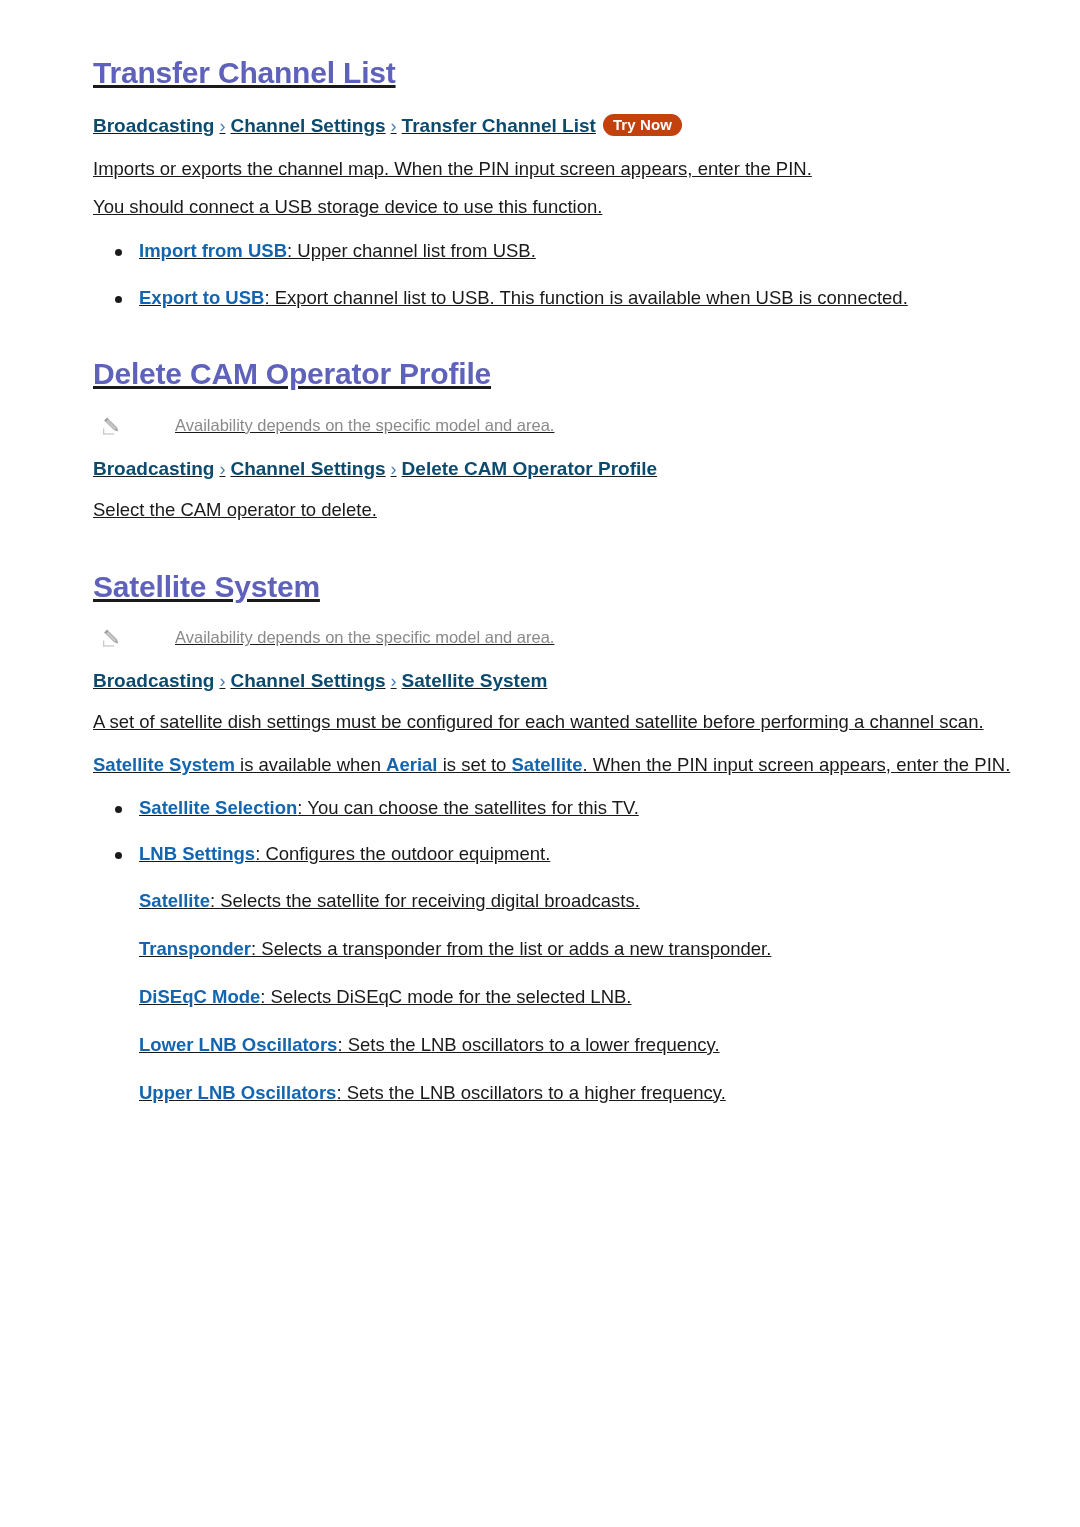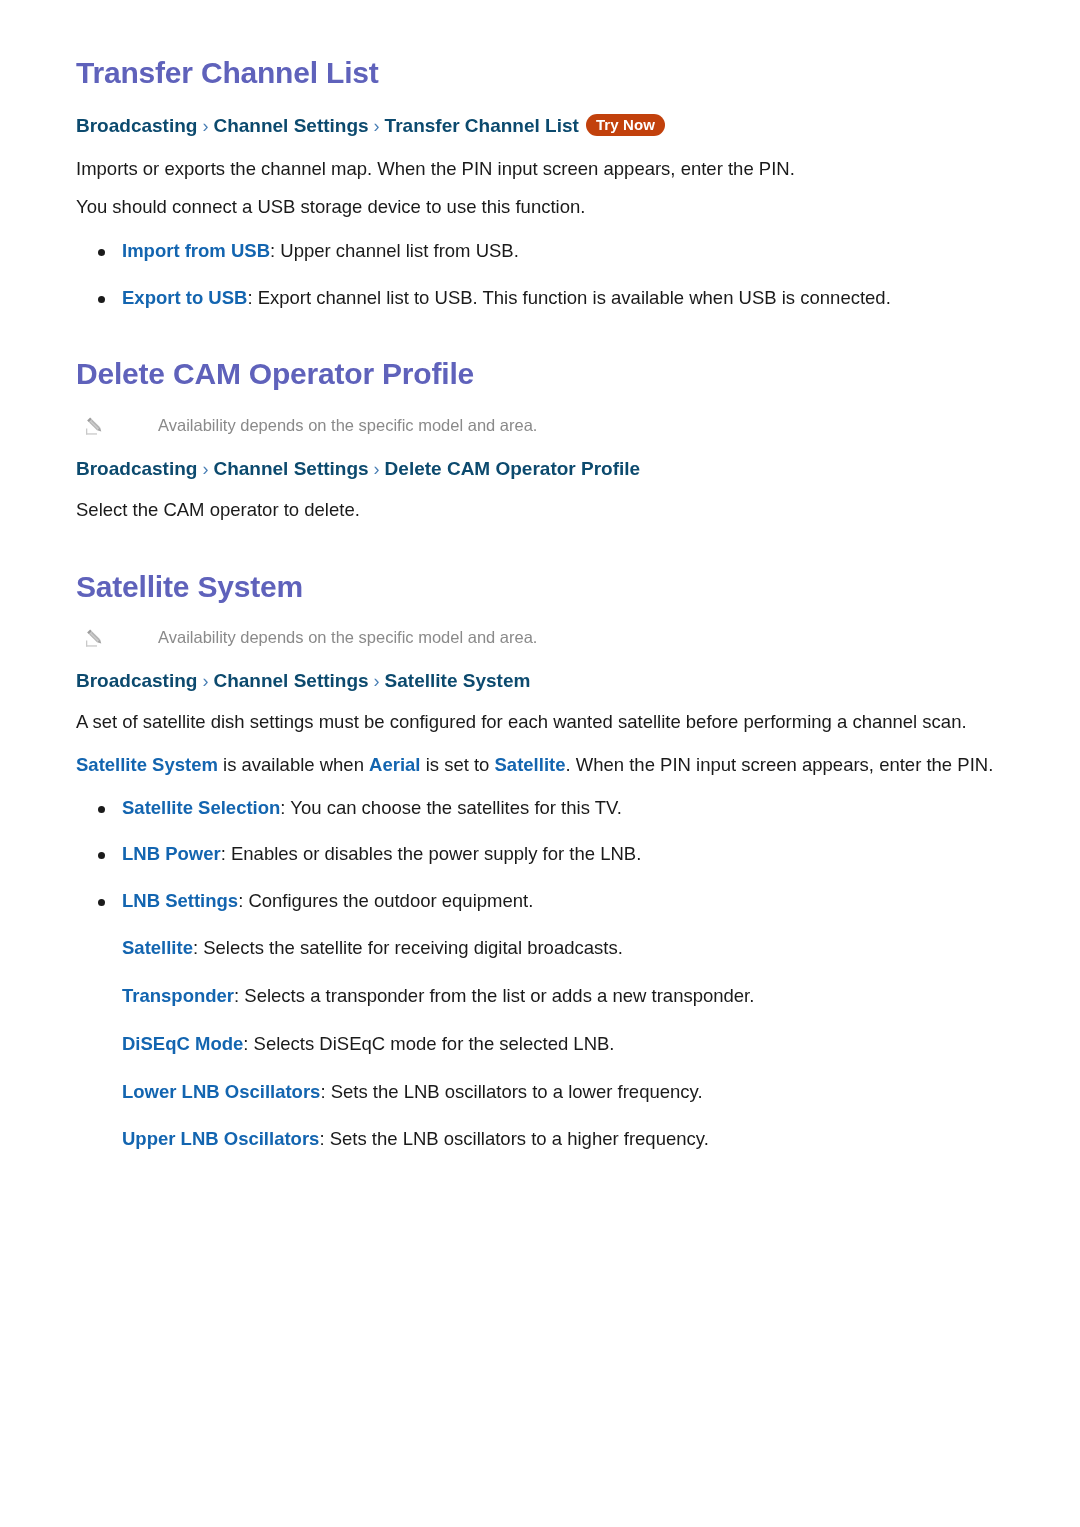"Transfer Channel List" .content { left: 76px -> 93px; text-decoration: none -> underline }
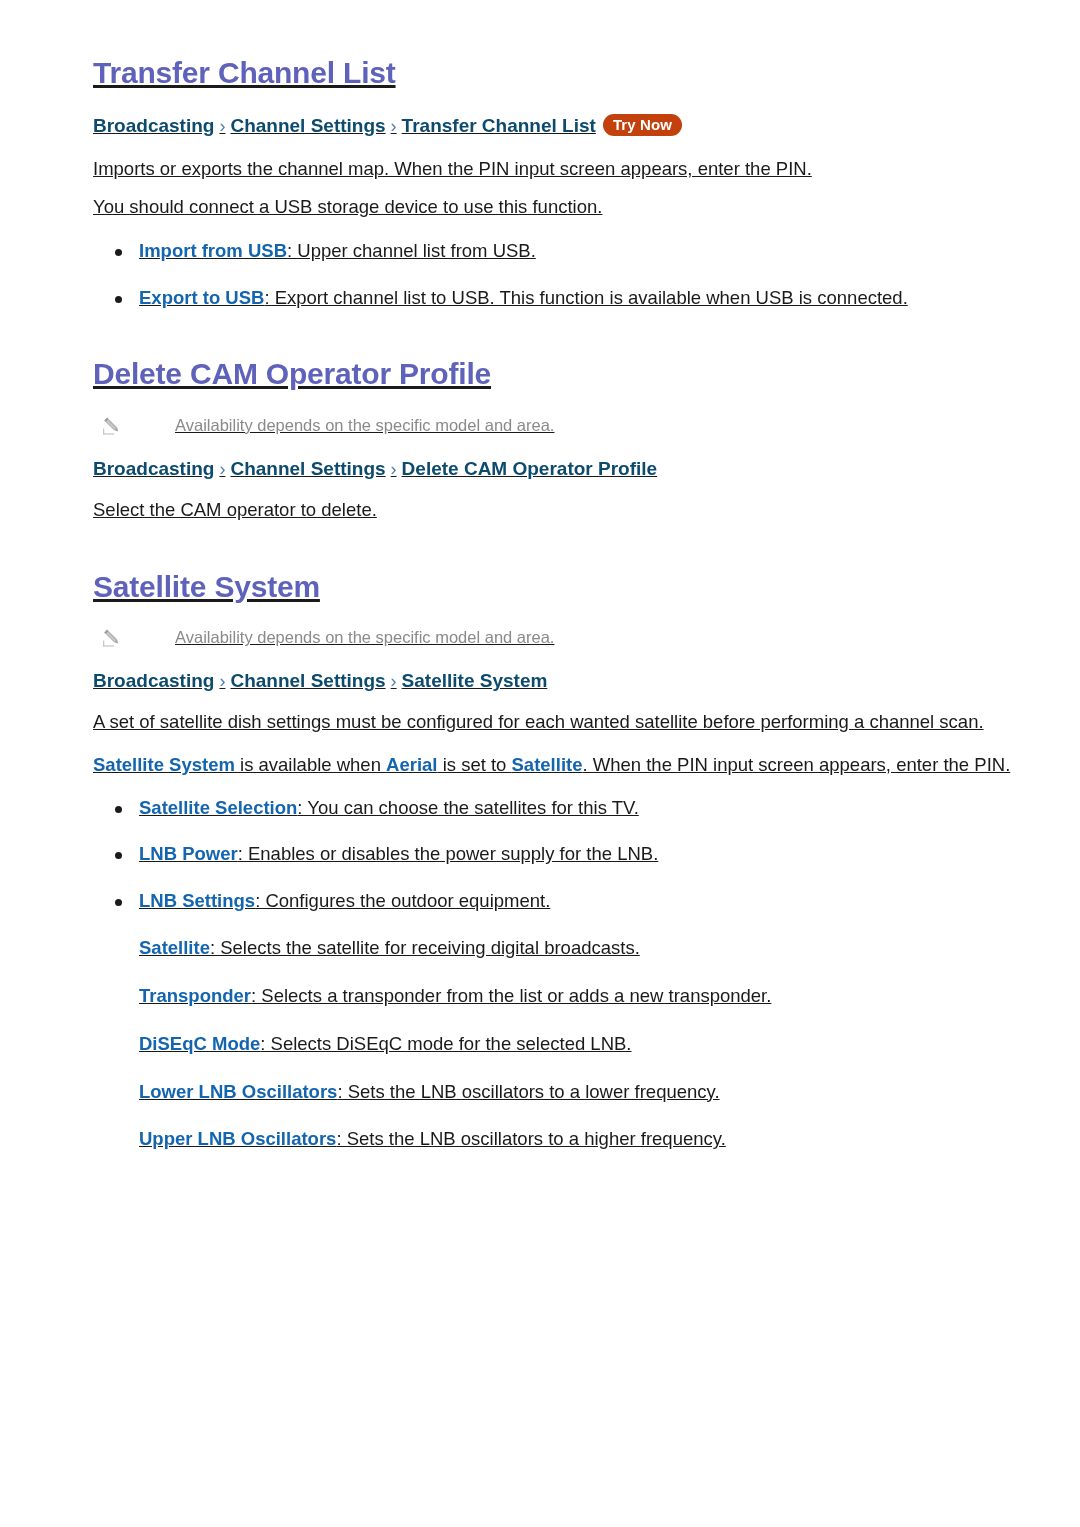"LNB Power: Enables or disables" li { html: <li><span>LNB Power</span><span>: Enables or disables the power supply for the LNB.</span></li> -> none }
